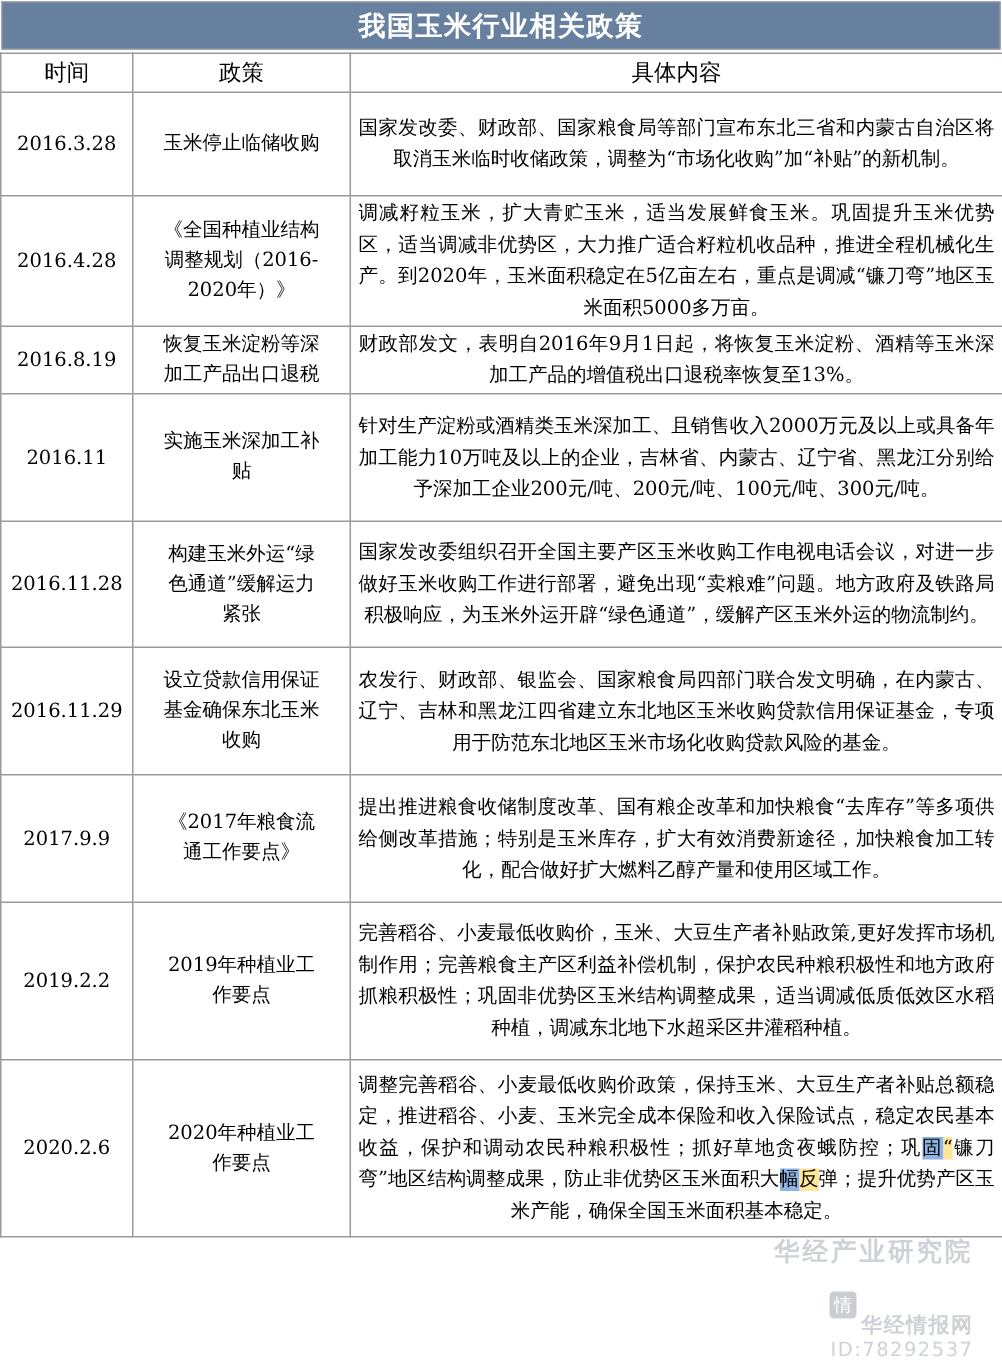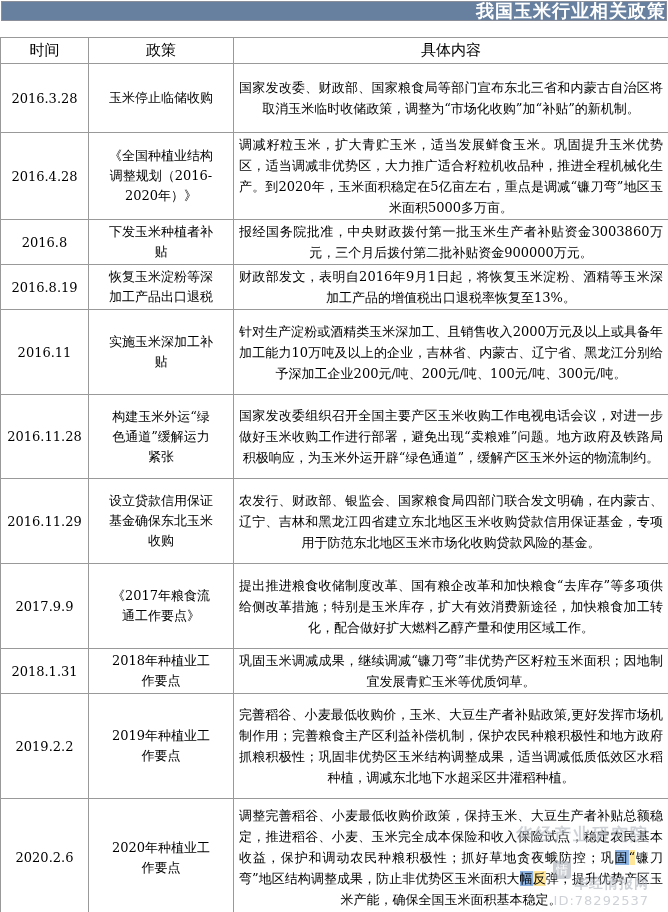"我国玉米行业相关政策" .title-bar { height: 20px -> 32px; justify-content: flex-end -> center; margin: 1px 1px 16px 1px -> 1px 1px 2px 1px }
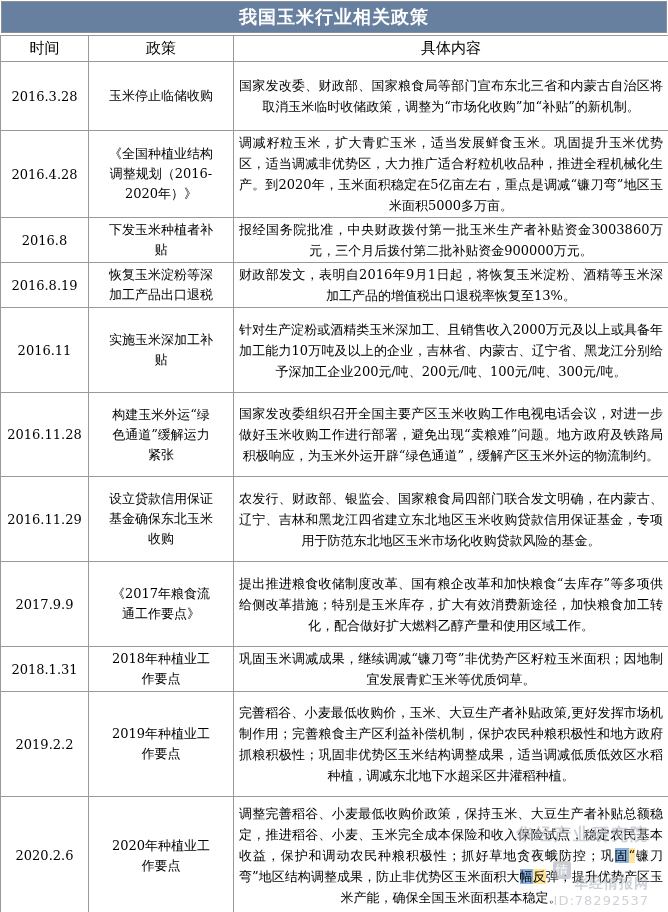"2016.8" tr { html: <tr> <td>2016.8</td> <td>下发玉米种植者补贴</td> <td>报经国务院批准，中央财政拨付第一批玉米生产者补贴资金3003860万元，三个月后拨付第二批补贴资金900000万元。</td> </tr> -> none }
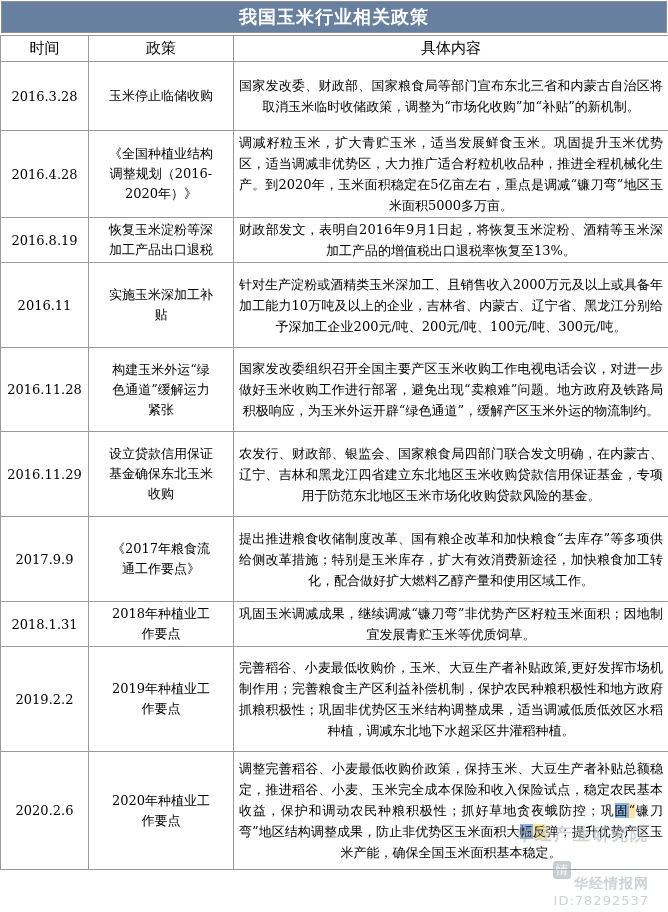"2018.1.31" tr { html: <tr> <td>2018.1.31</td> <td>2018年种植业工作要点</td> <td>巩固玉米调减成果，继续调减“镰刀弯”非优势产区籽粒玉米面积；因地制宜发展青贮玉米等优质饲草。</td> </tr> -> none }
